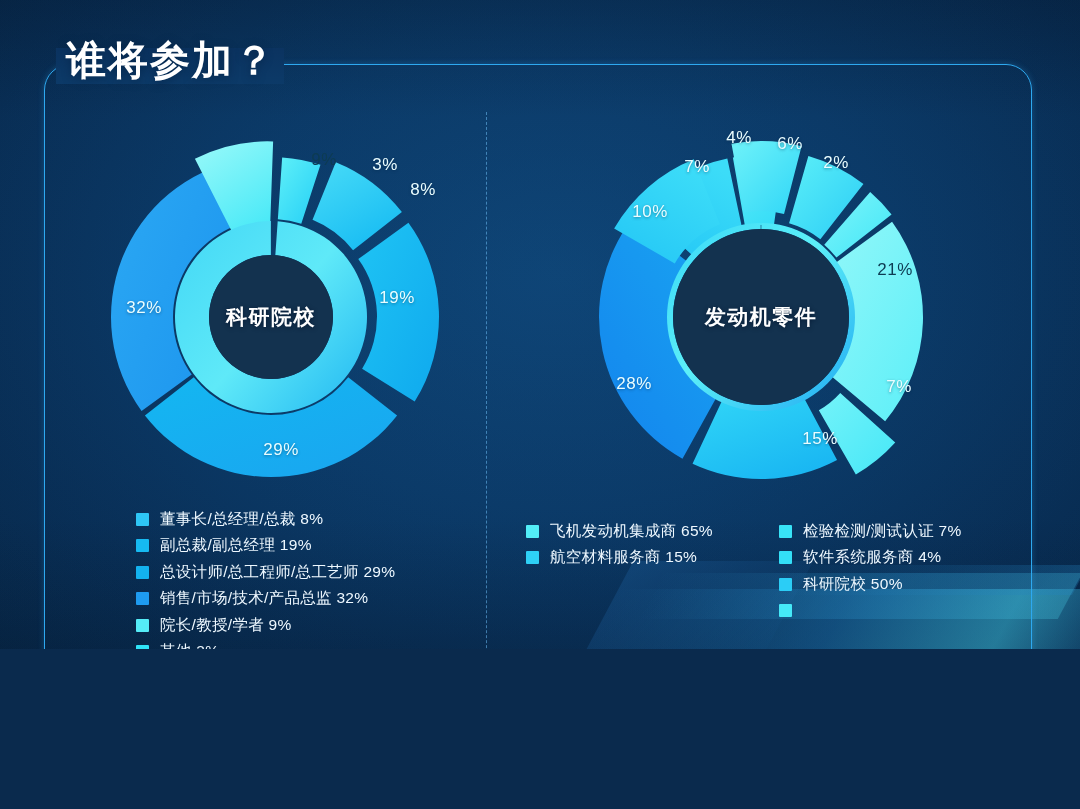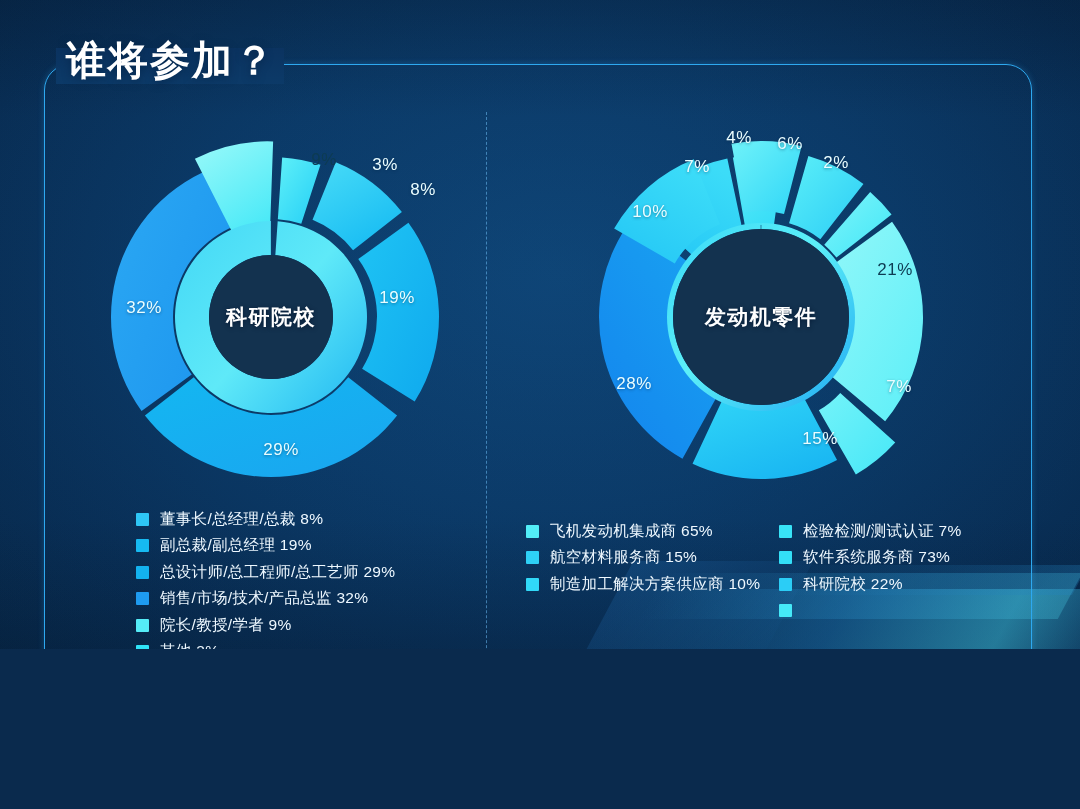"软件系统服务商 73%" span.legend-text { text: 73% -> 4% }
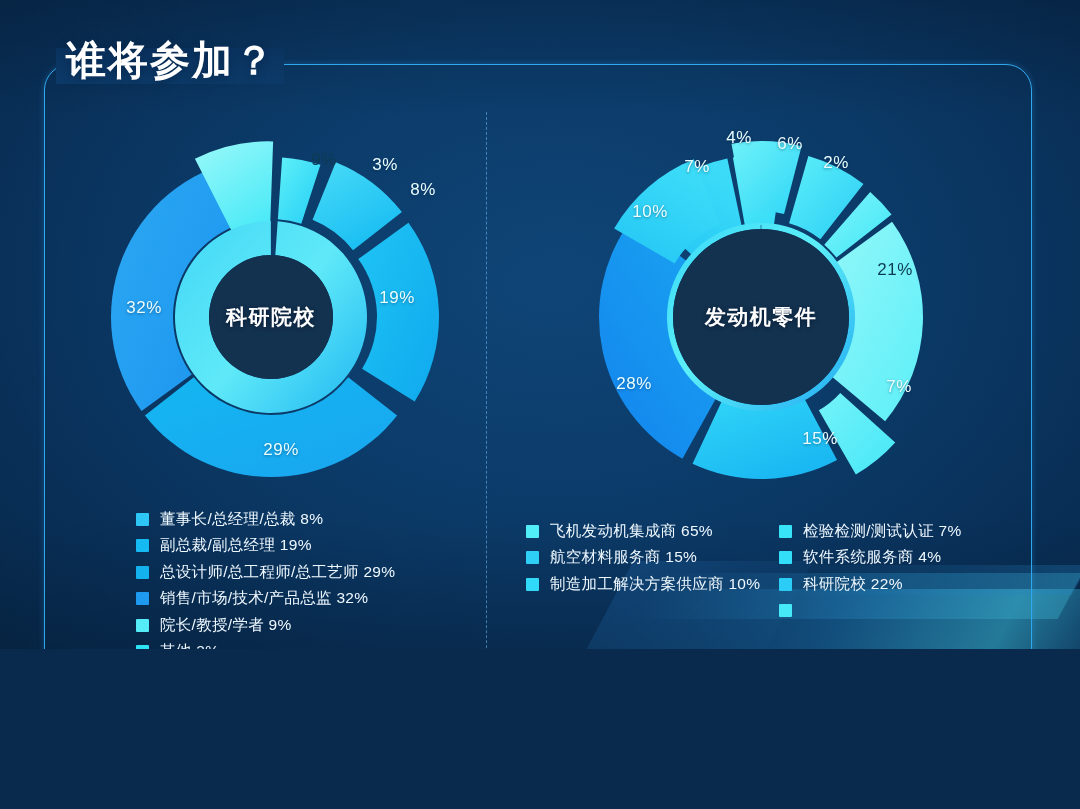"制造加工解决方案供应商 10%" div.legend-row { html: <div> <span></span> <span>制造加工解决方案供应商 10%</span> </div> -> none }
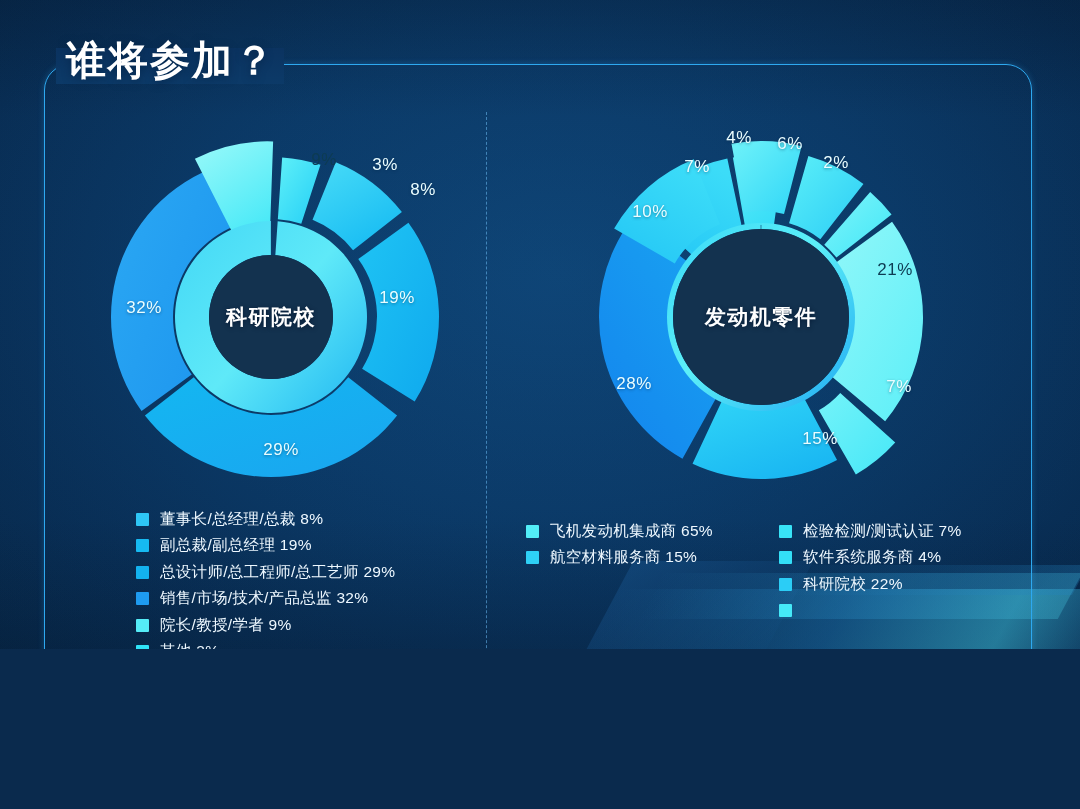"科研院校 22%" span.legend-text { text: 22% -> 50% }
